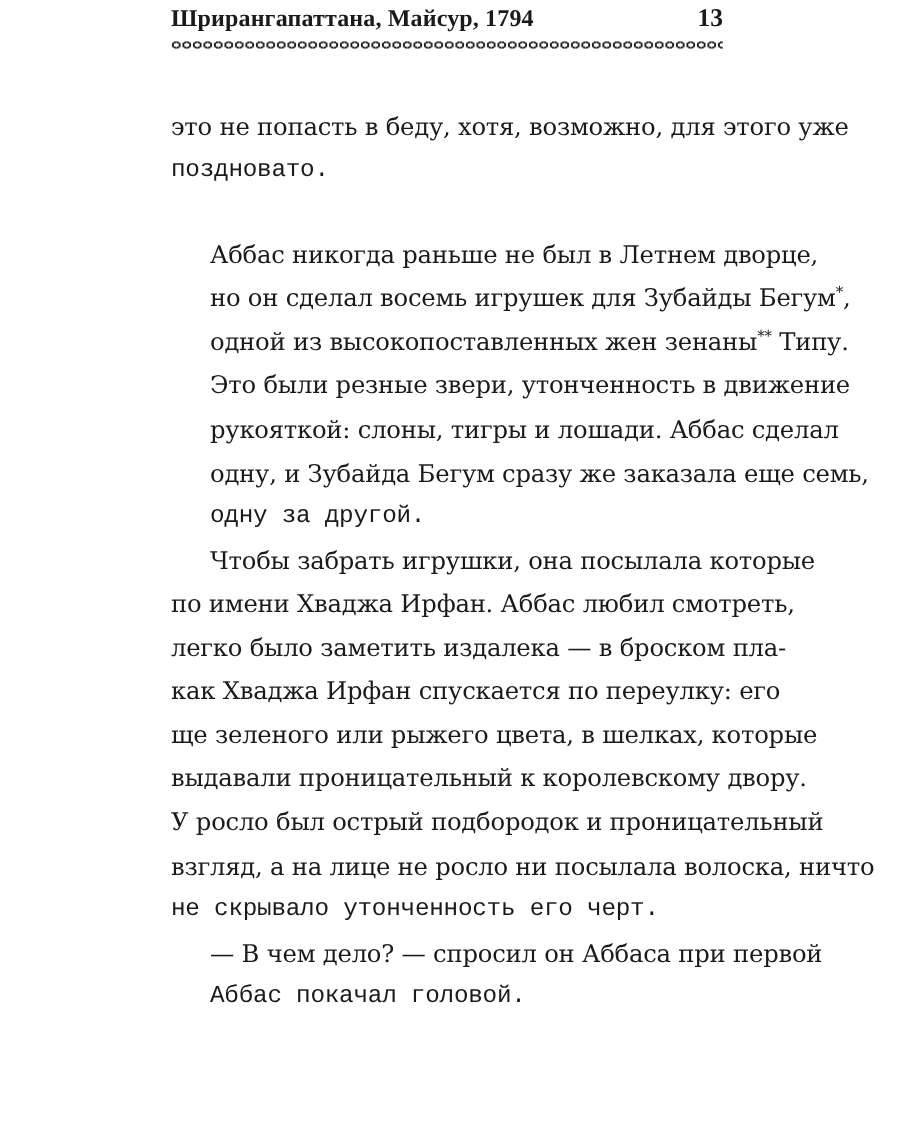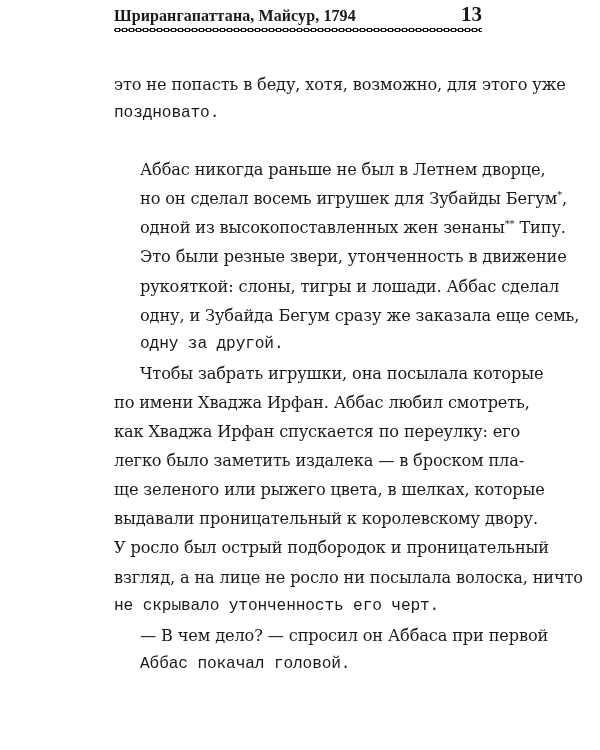"13" .running-head .folio { font-size: 21px -> 17px }
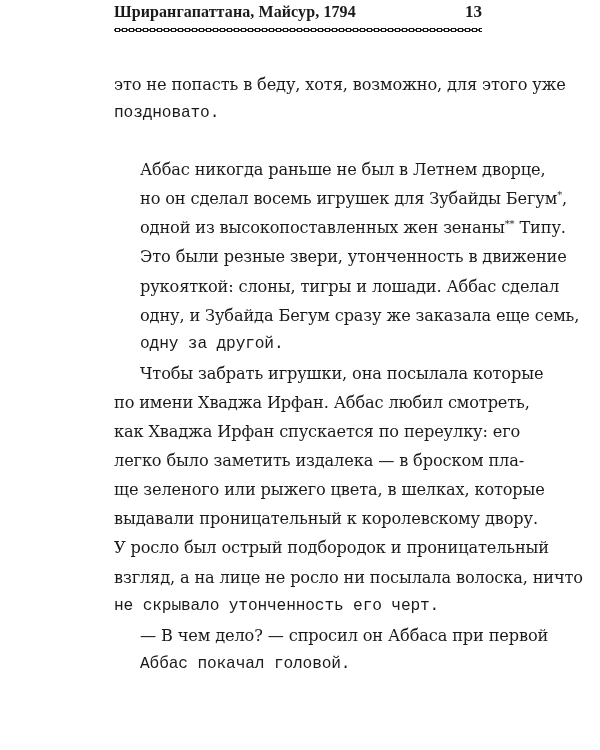"как Хваджа Ирфан спускается по" span.line { order: before "легко было заметить издалека —" -> after "легко было заметить издалека —" }
